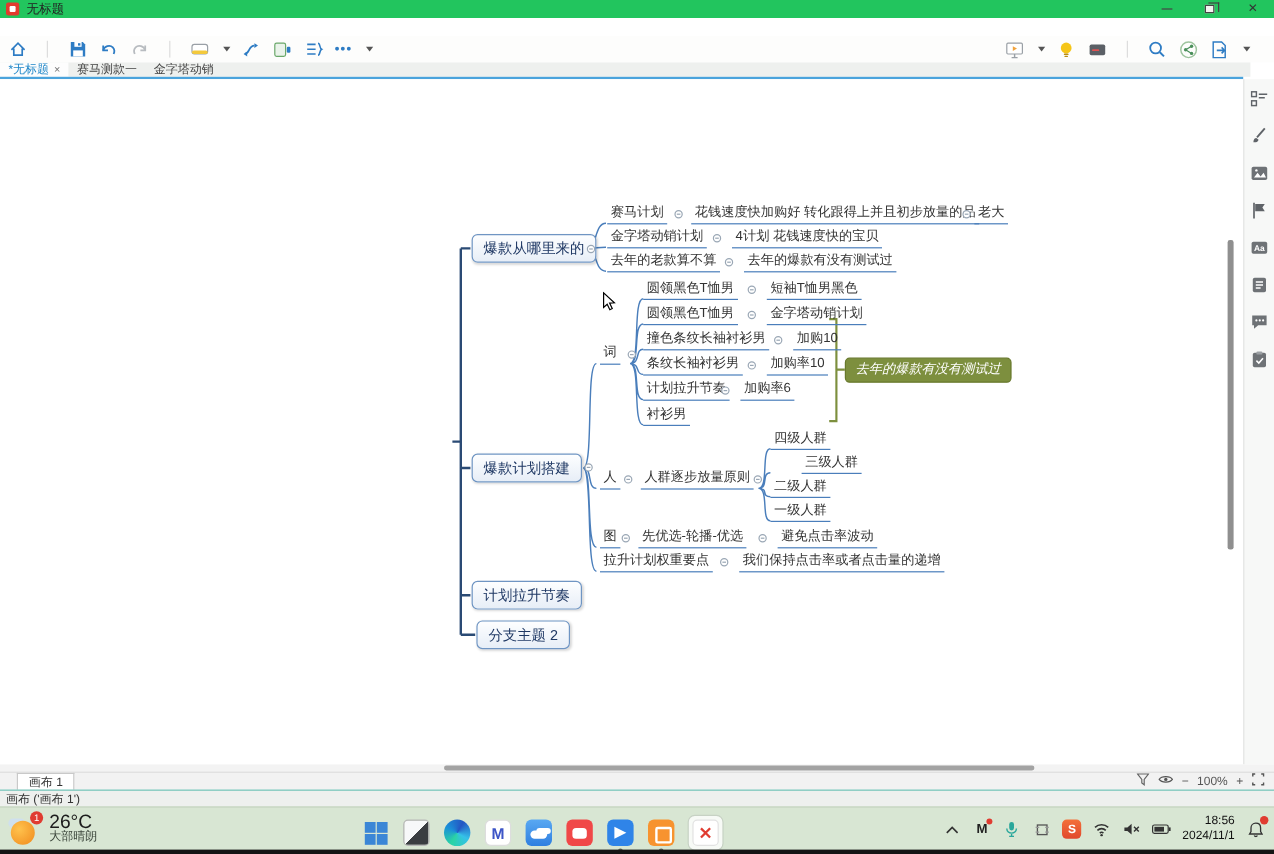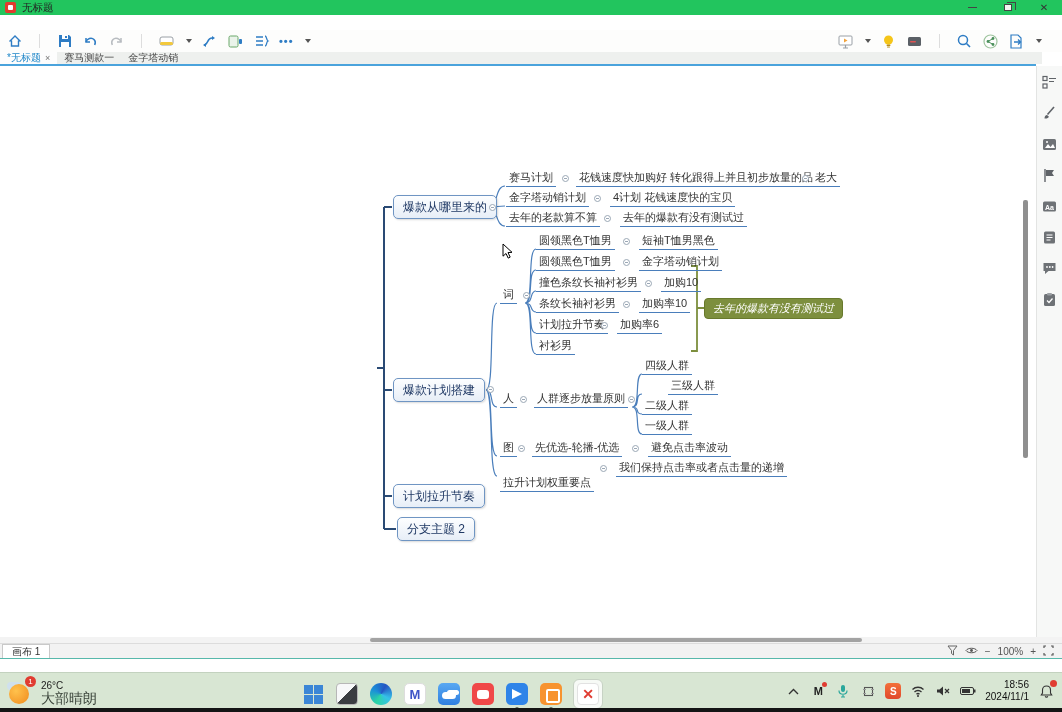"拉升计划权重要点" div.tline { top: 476px -> 461px }
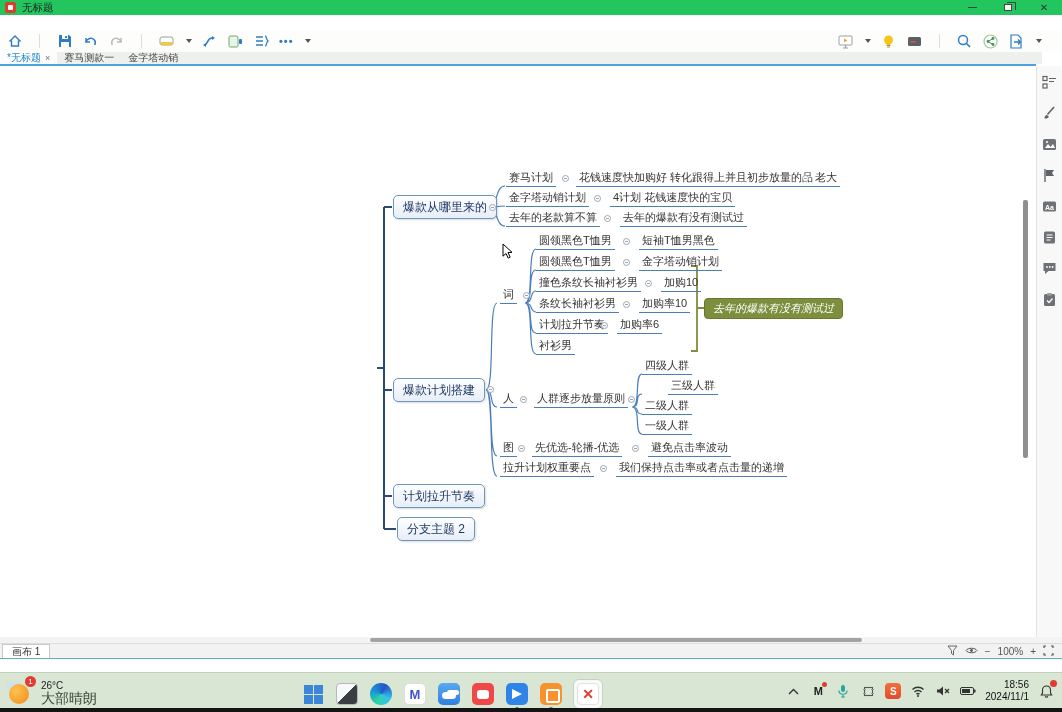"画布 1" .sheettab { margin-left: 2px -> 14px }
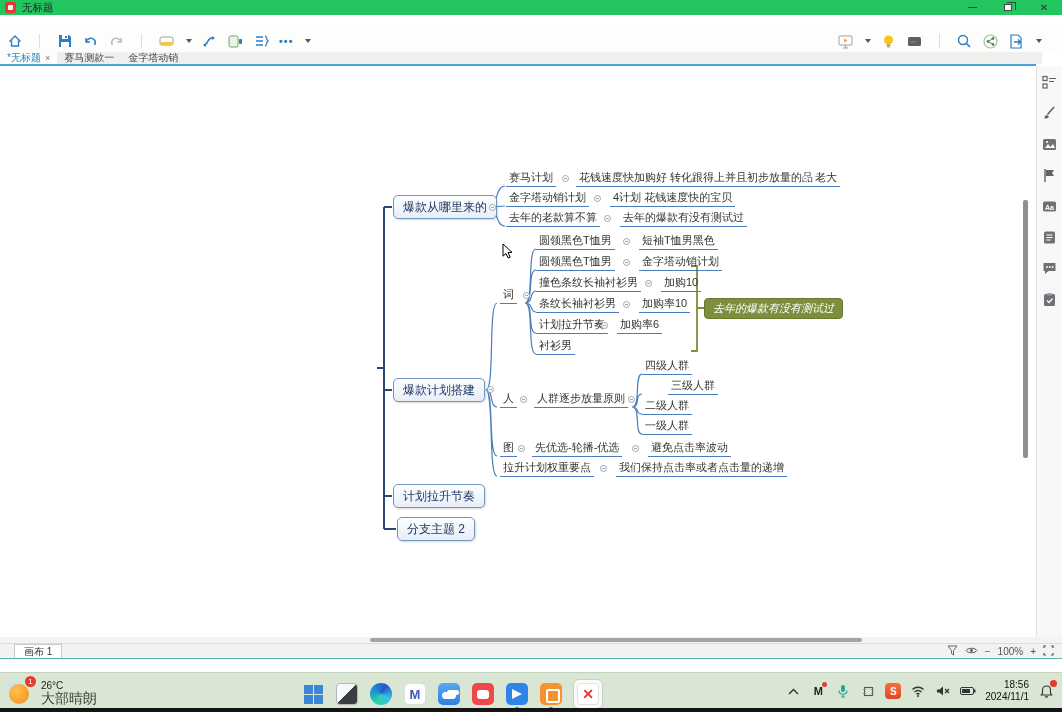"画布 ('画布 1')" div.statusbar { html: none -> <div> <span>画布 ('画布 1')</span> </div> }
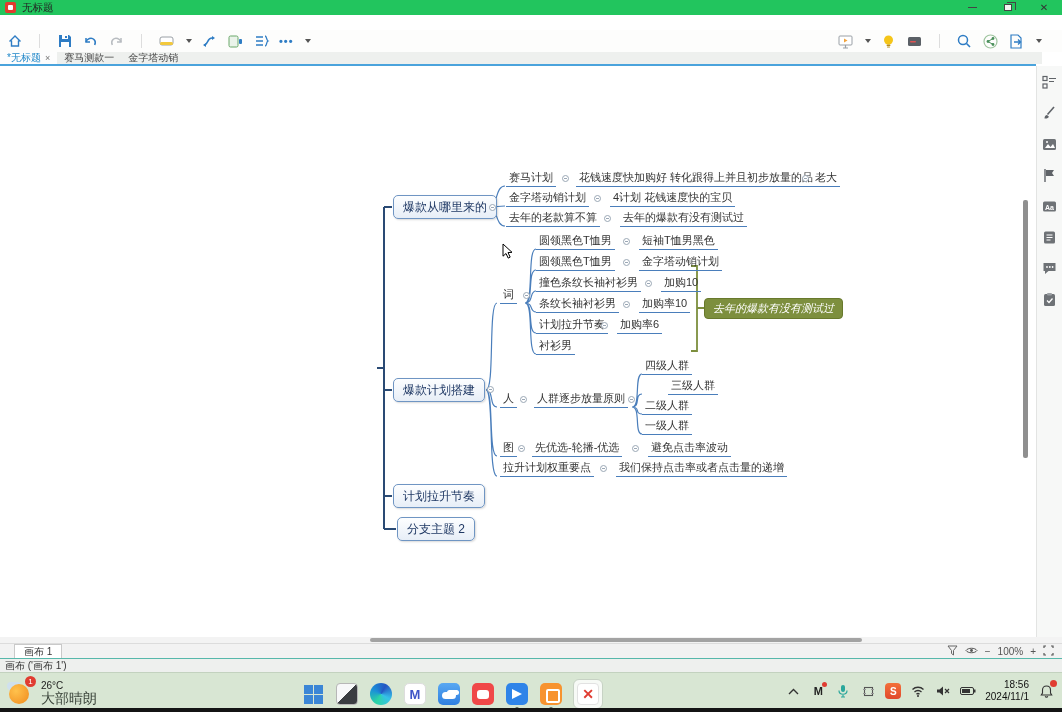"26°C" .wtemp { font-size: 10px -> 16px }
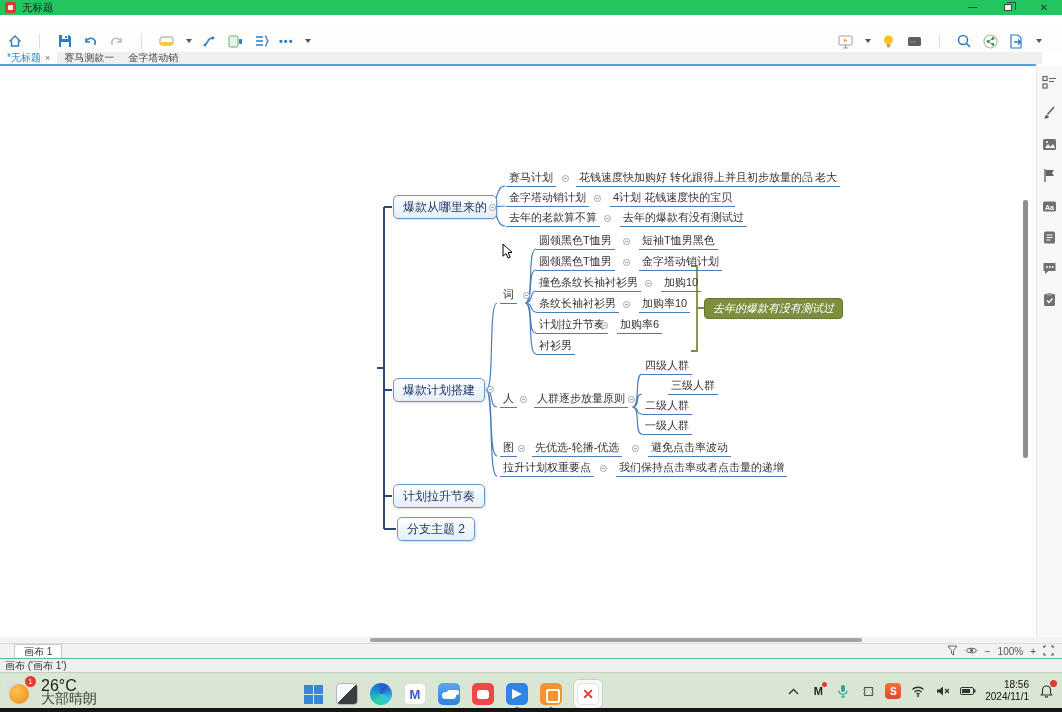"大部晴朗" .wdesc { font-size: 14px -> 10px }
